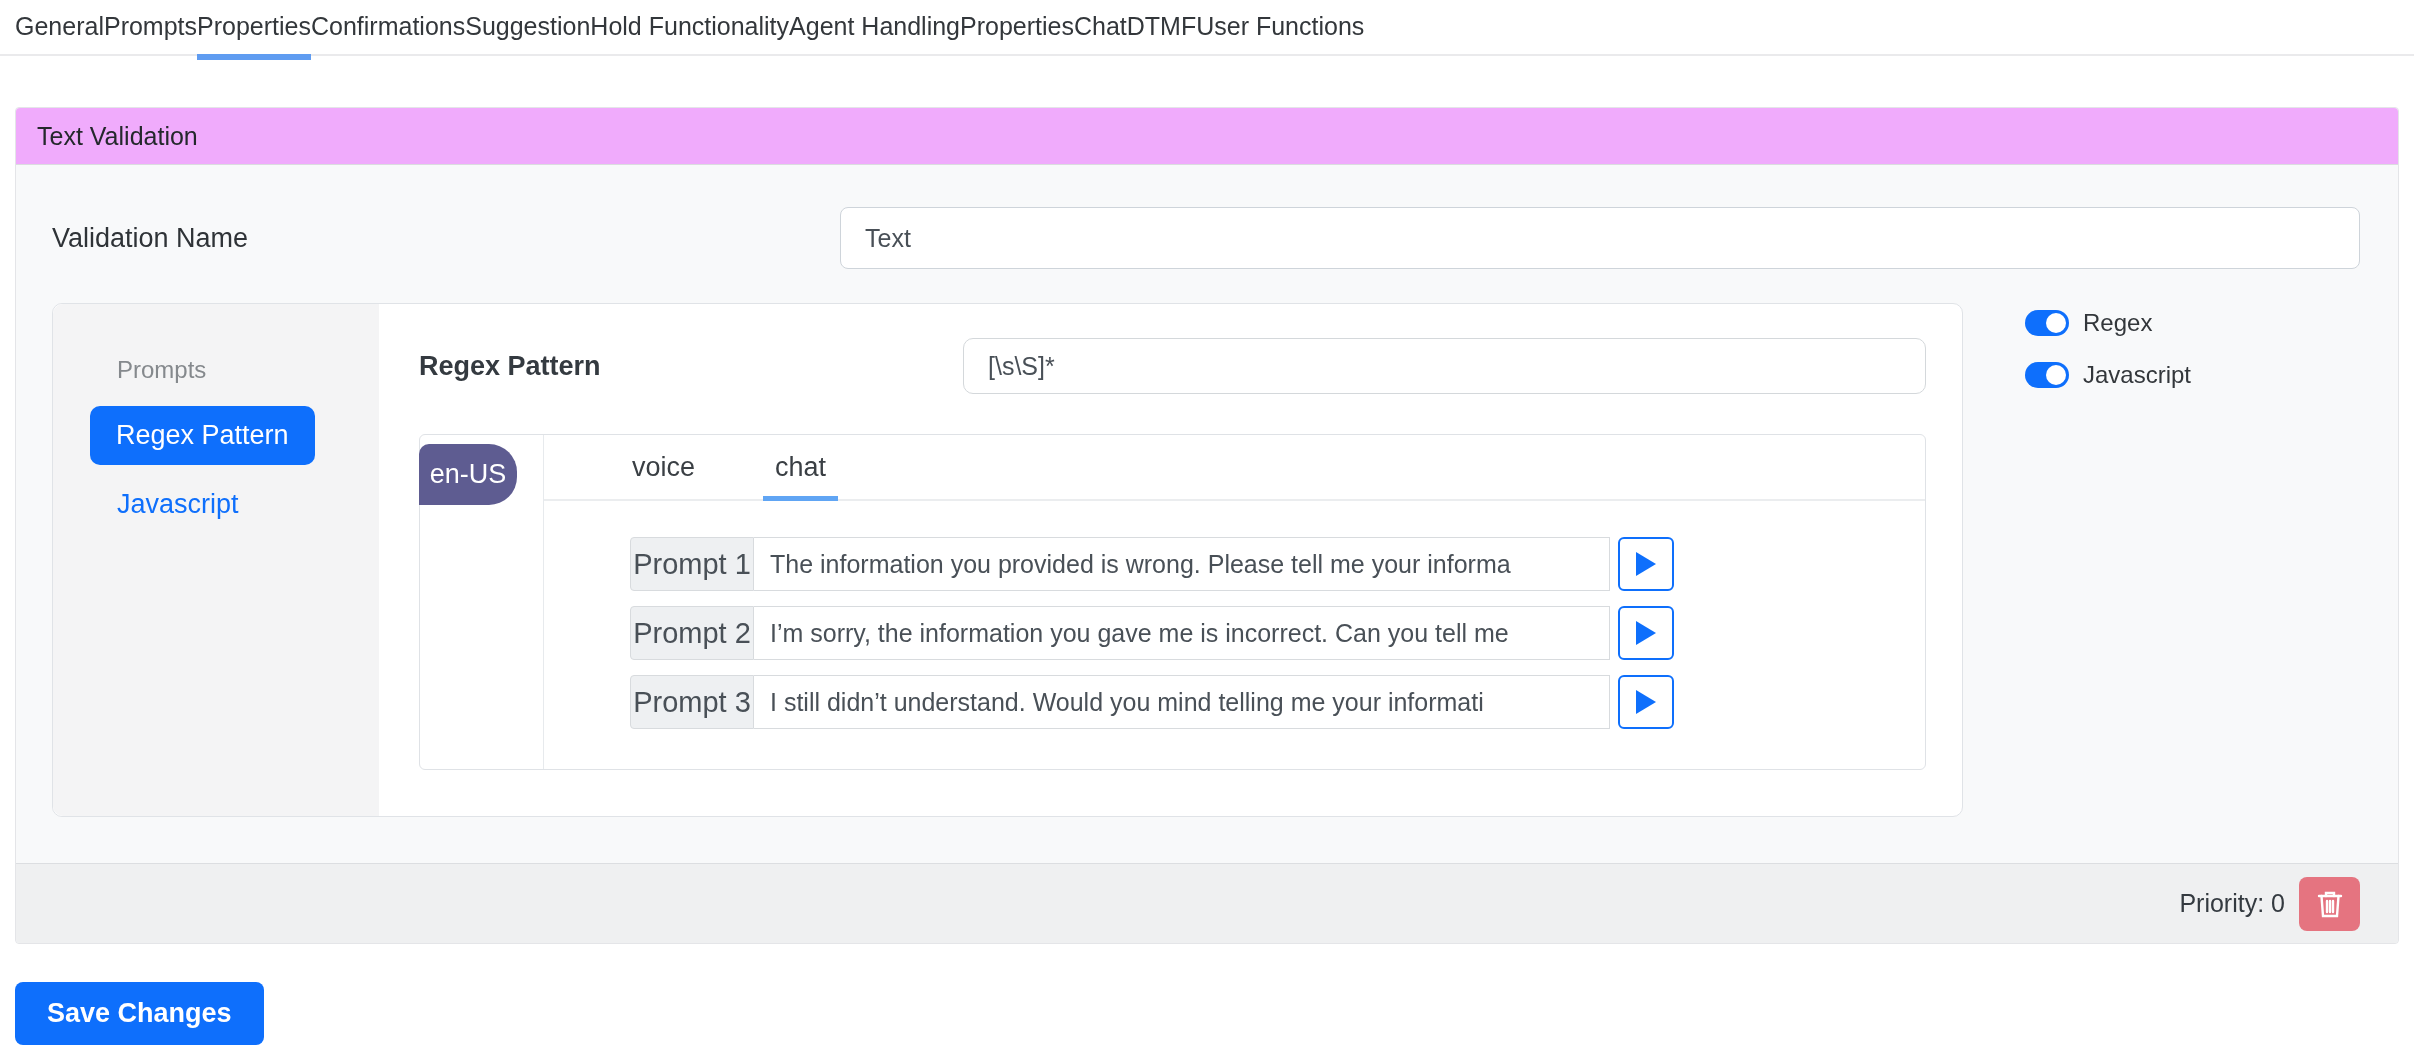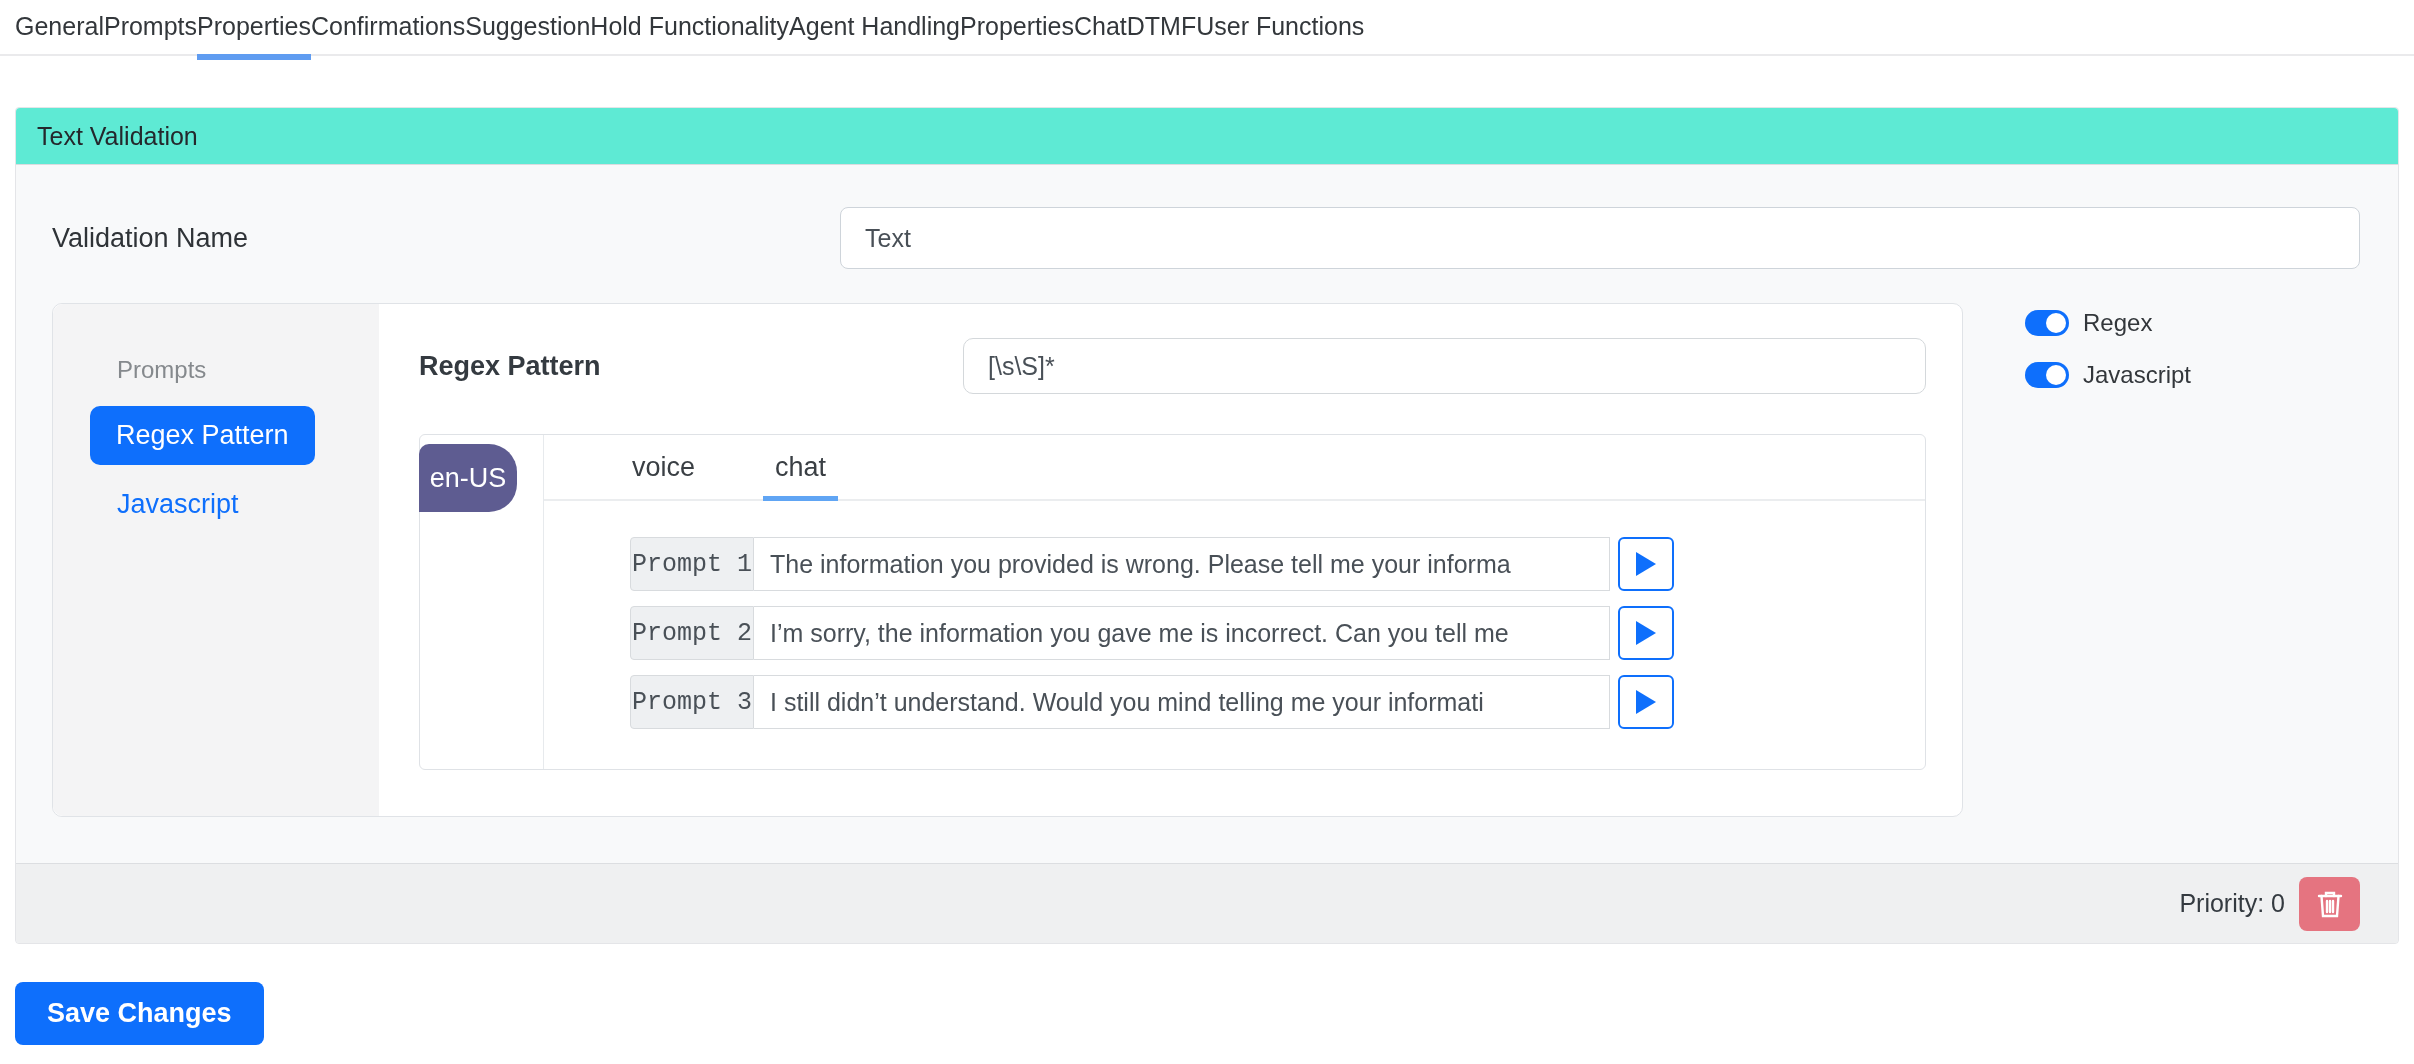"Text Validation" .card-header { background: #5eead4 -> #f0abfc }
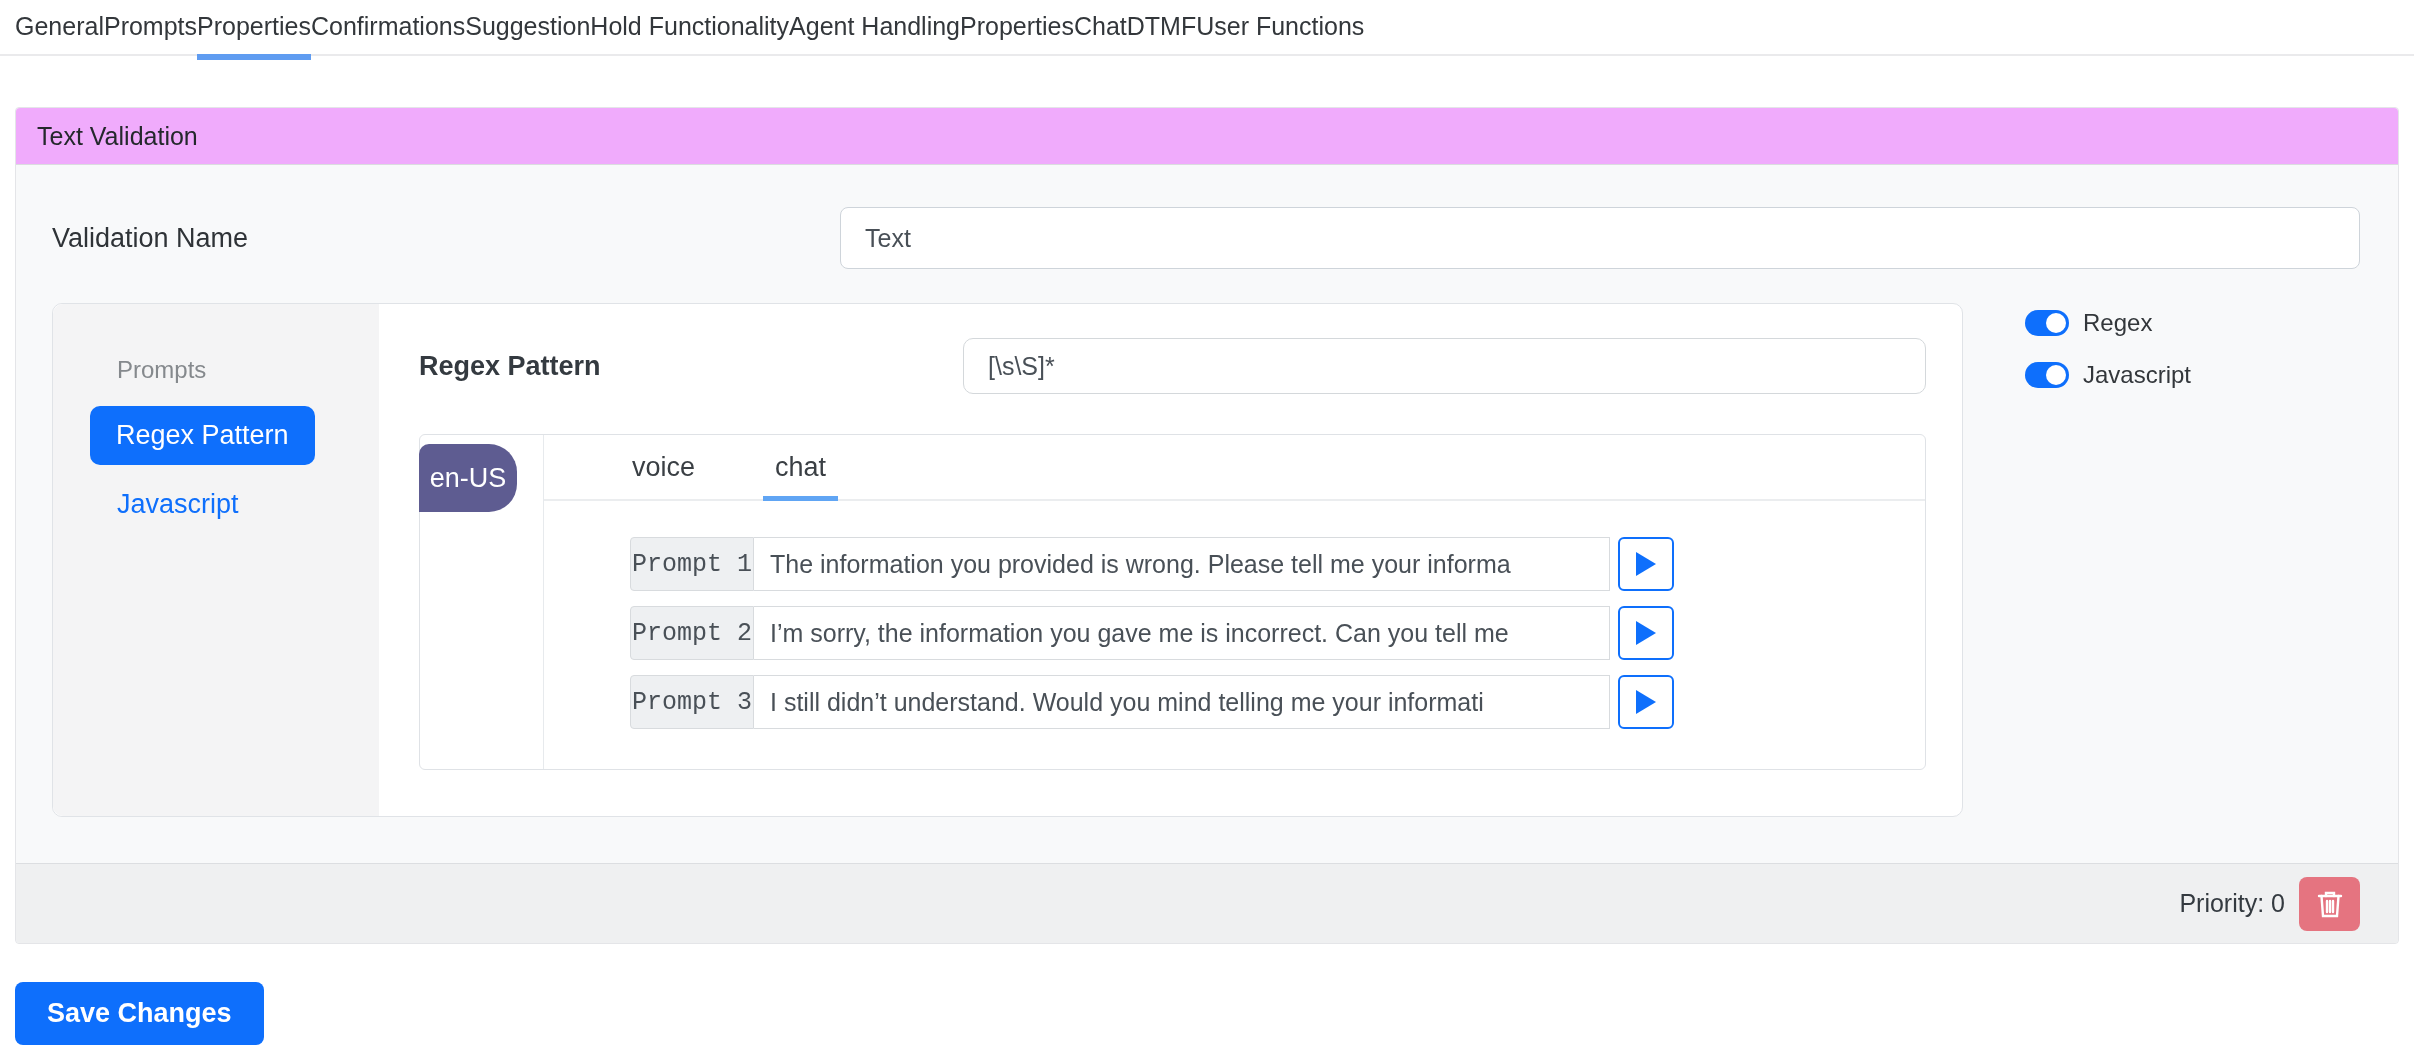"en-US" .locale-pill { height: 68px -> 61px }
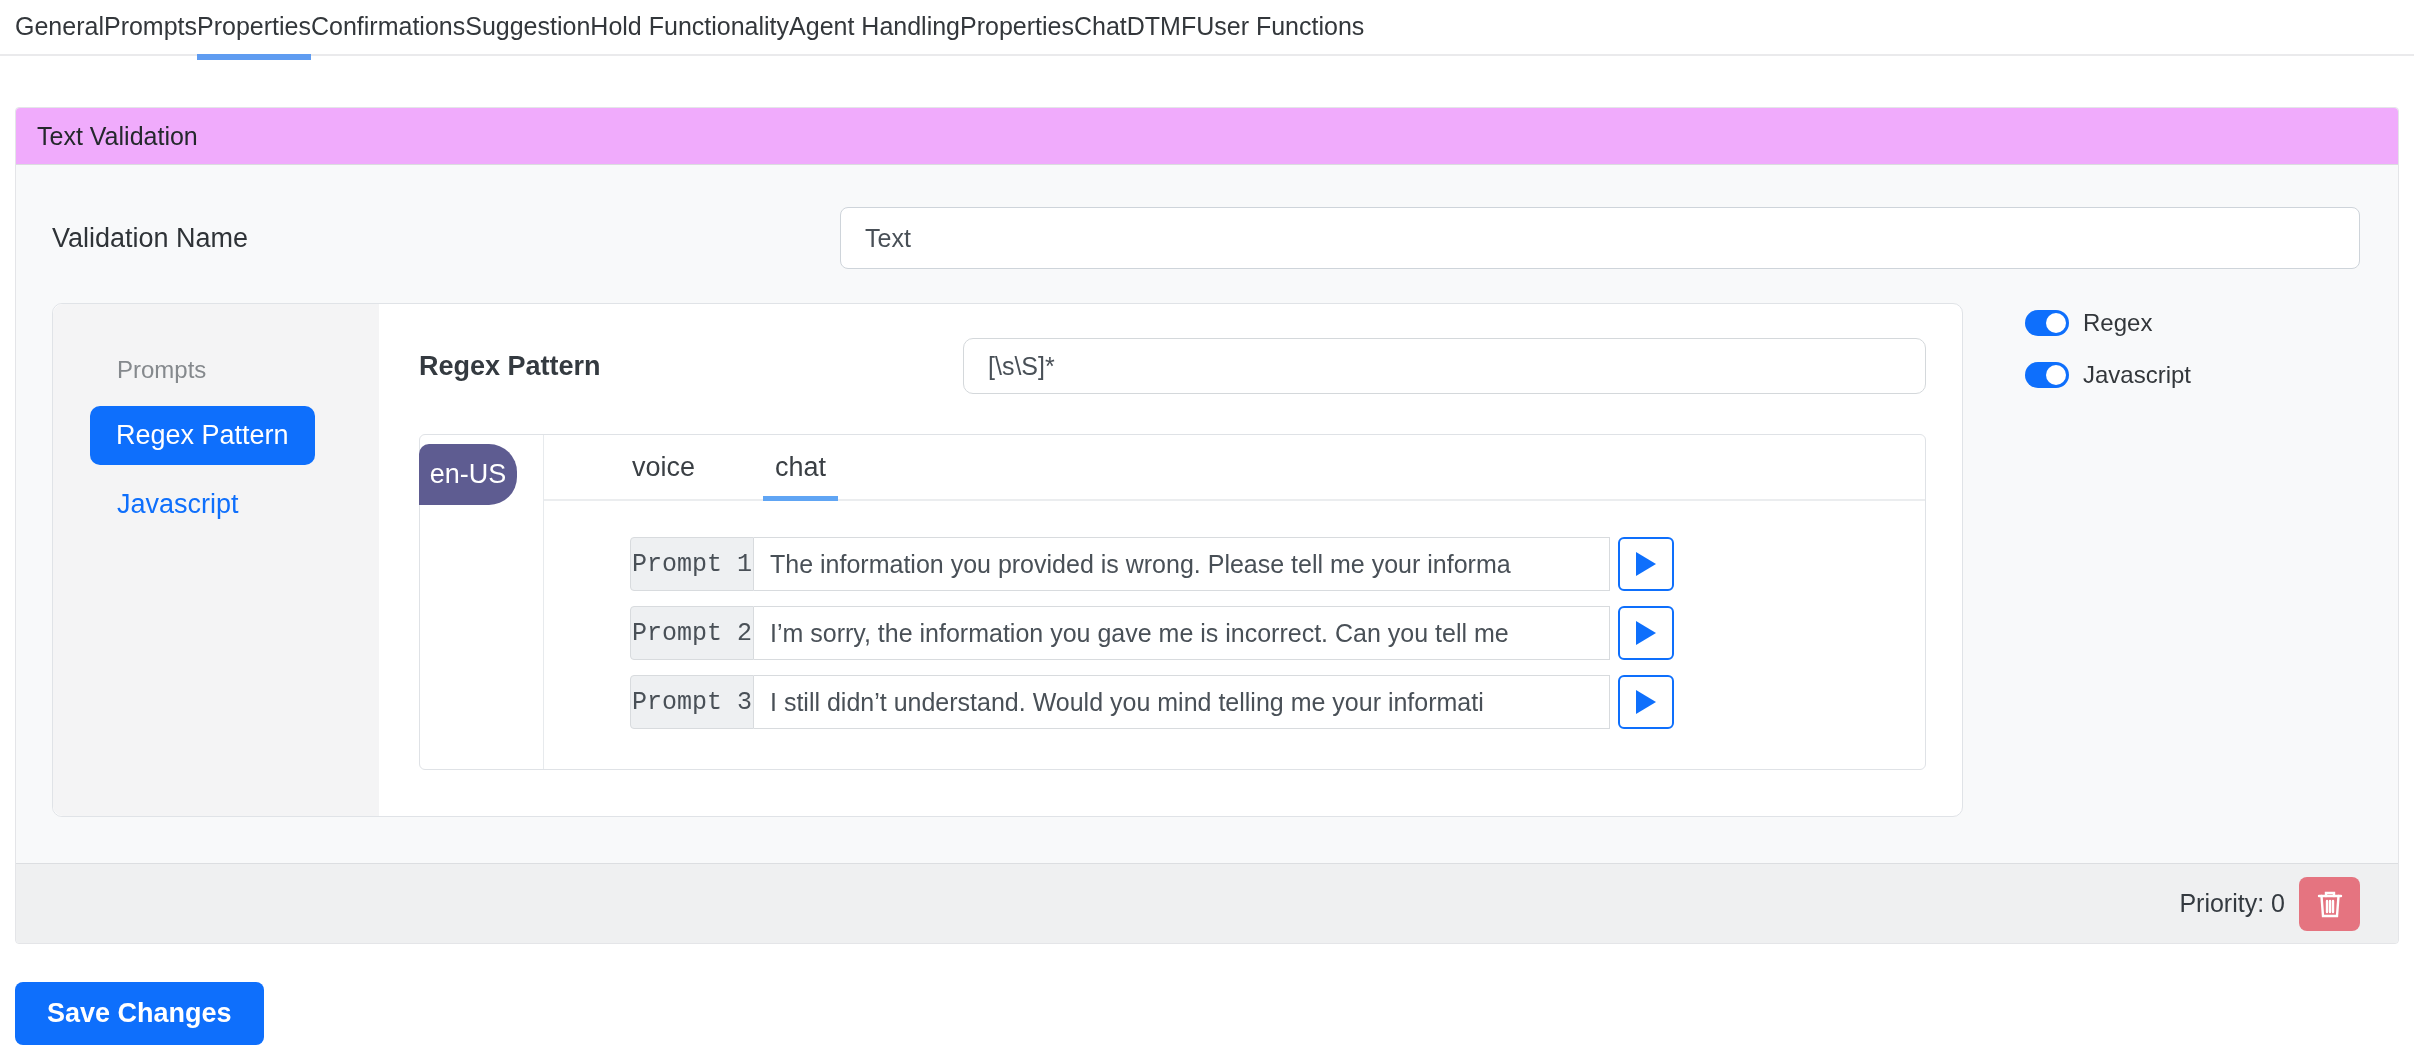"Prompt 1" .p-label { font-family: Liberation Mono, monospace -> none; font-size: 25px -> 29px }
